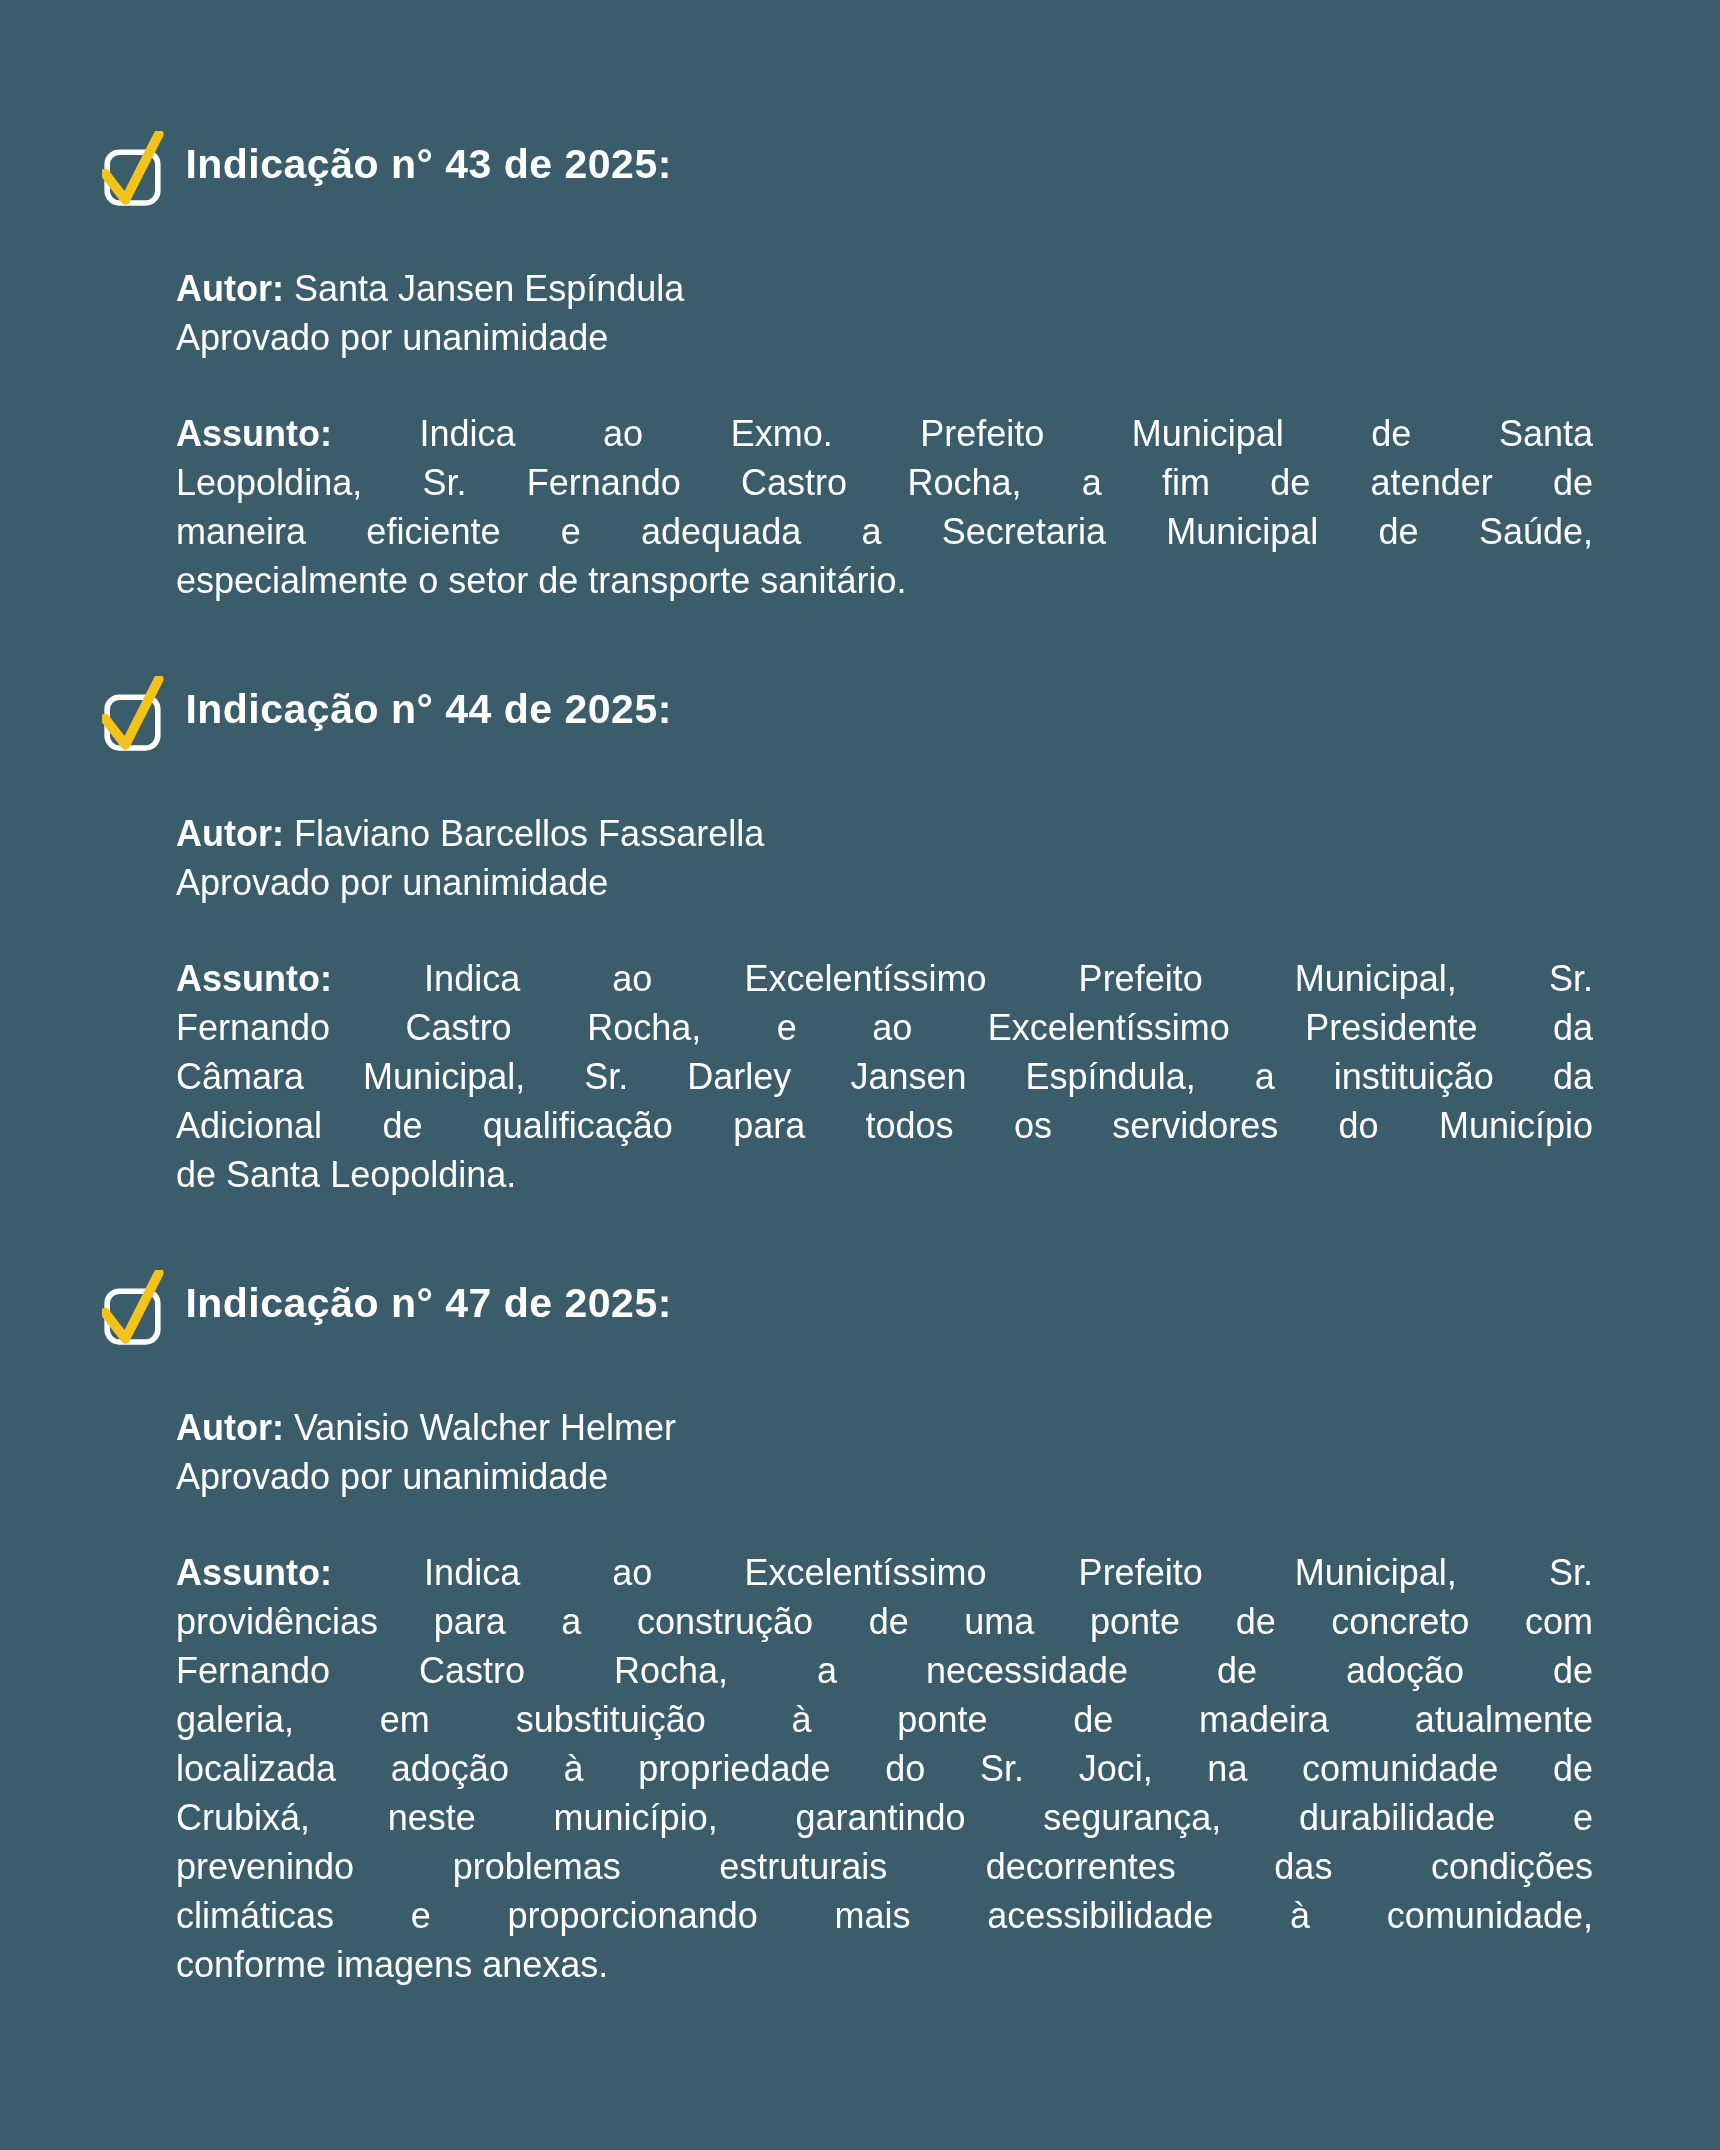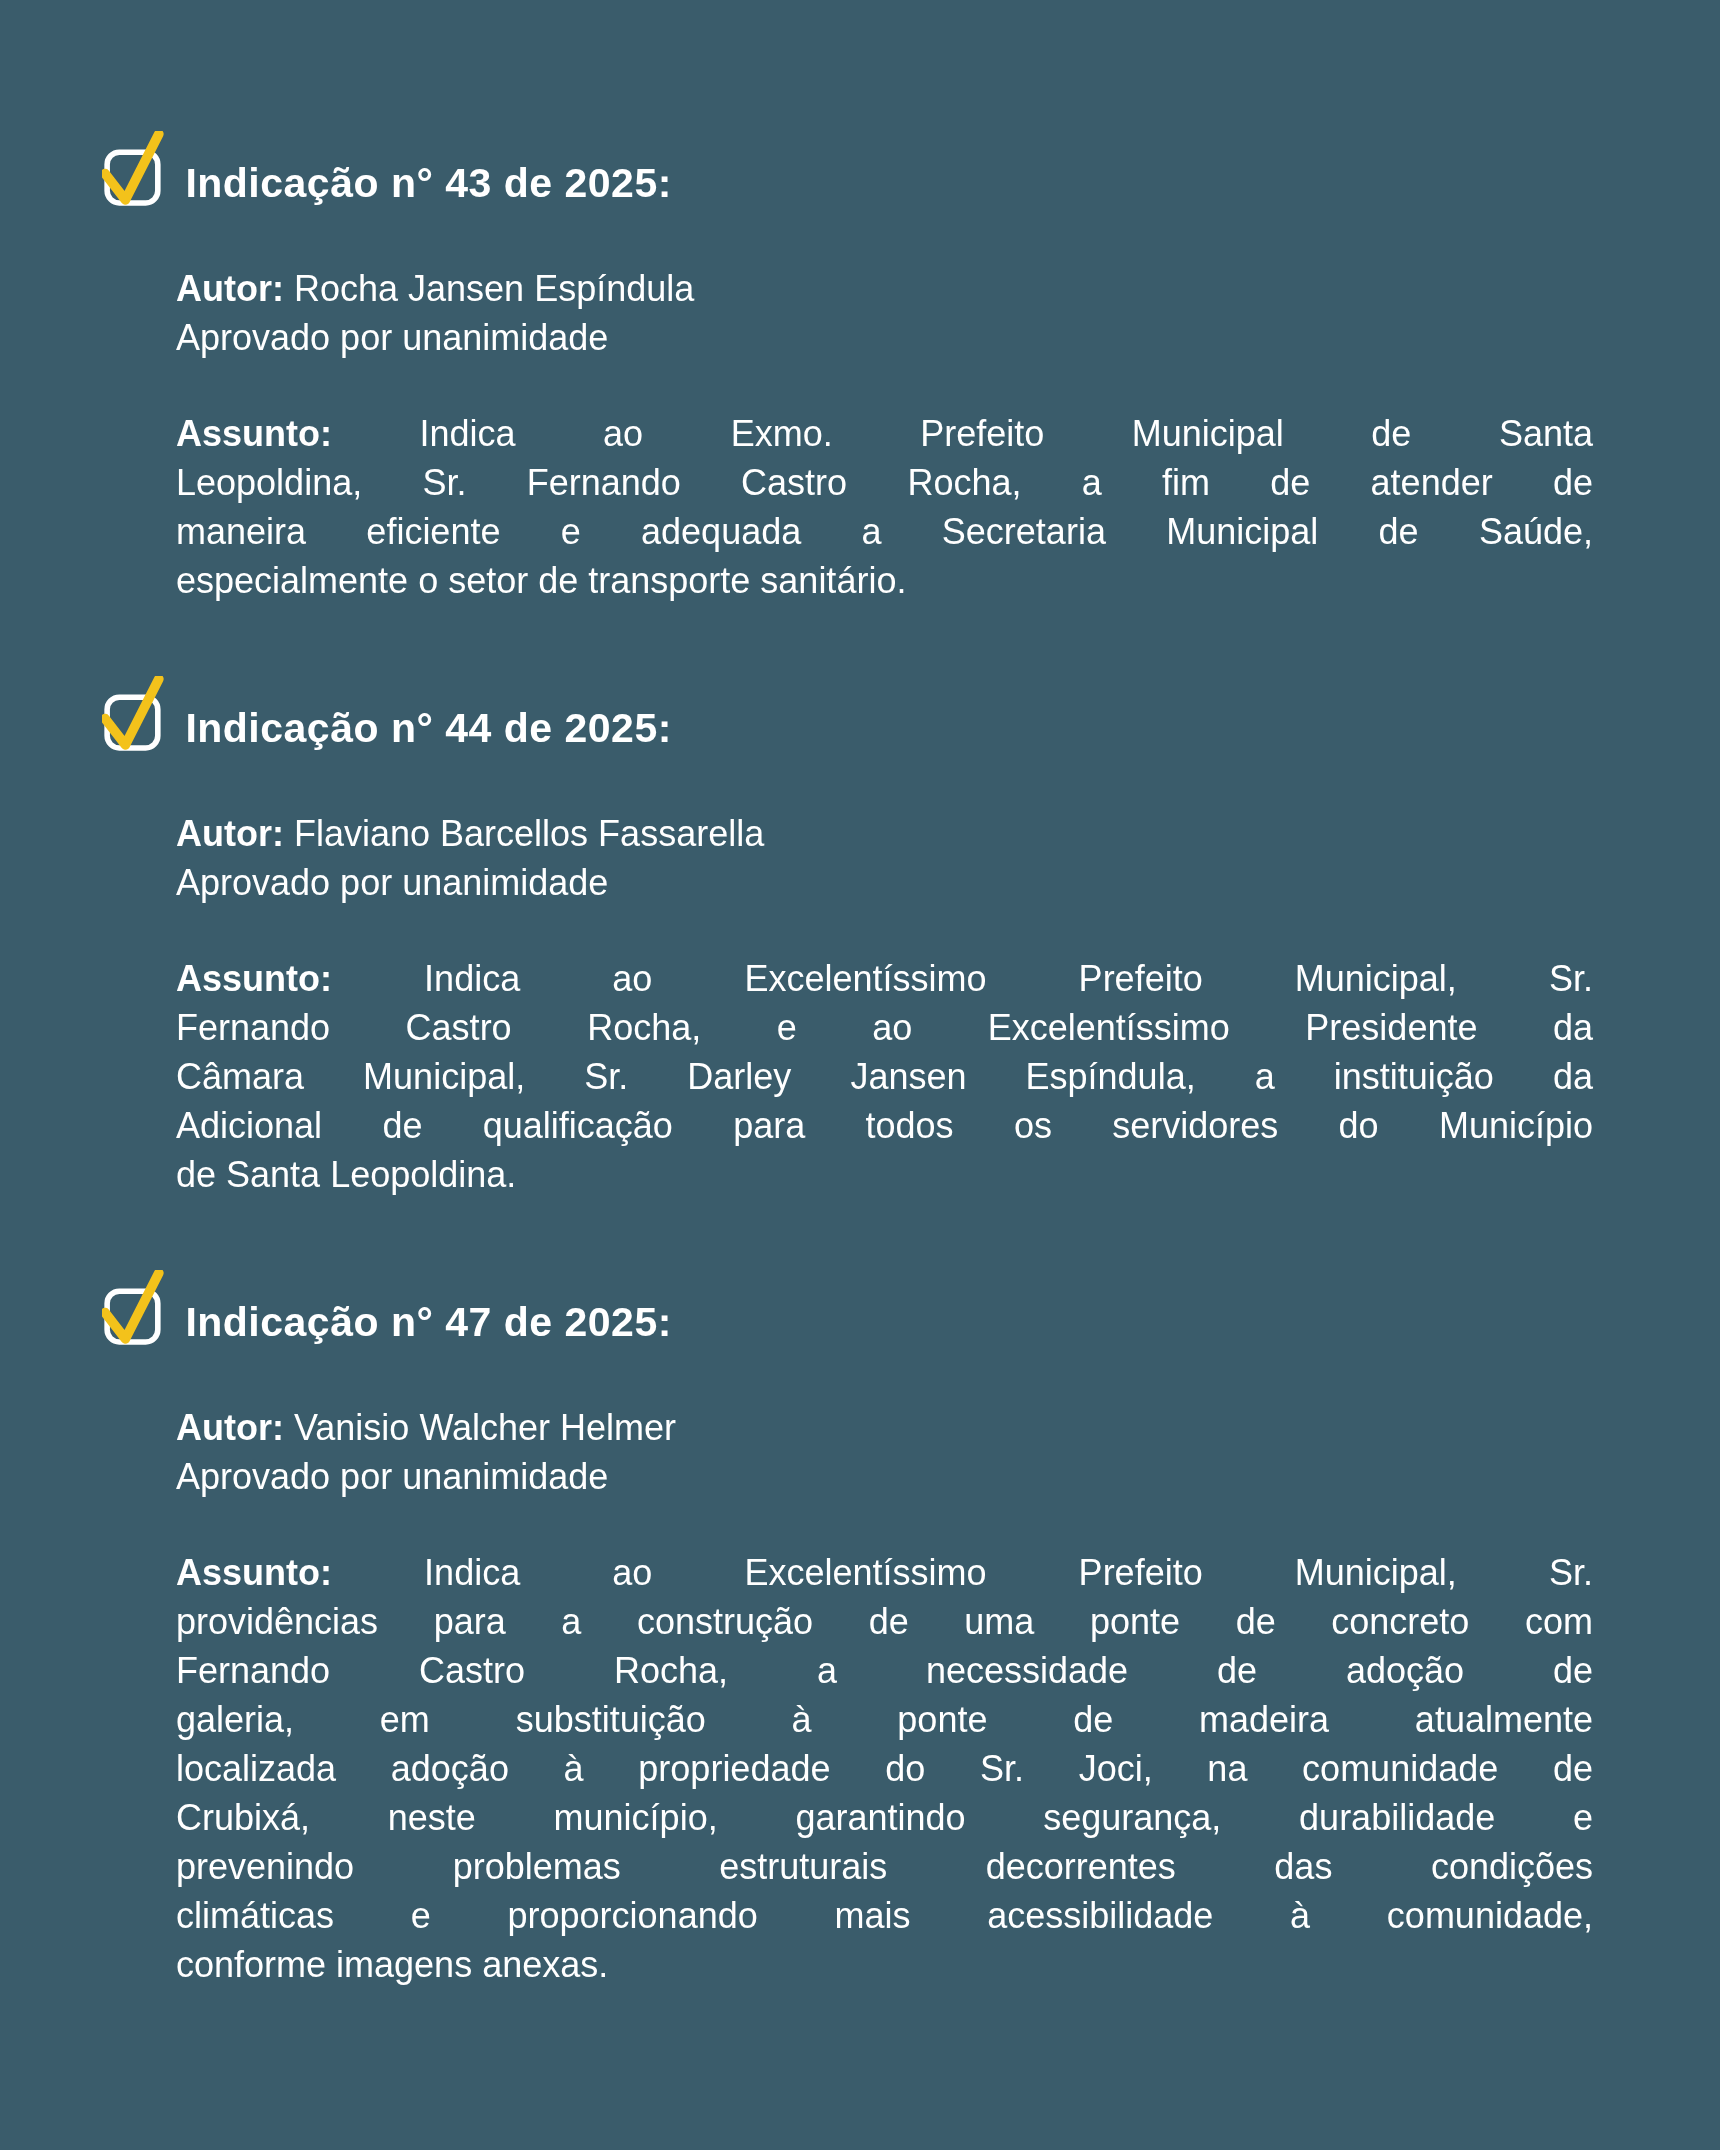"Indicação n° 43 de 2025:" .sec-header { align-items: flex-end -> flex-start }
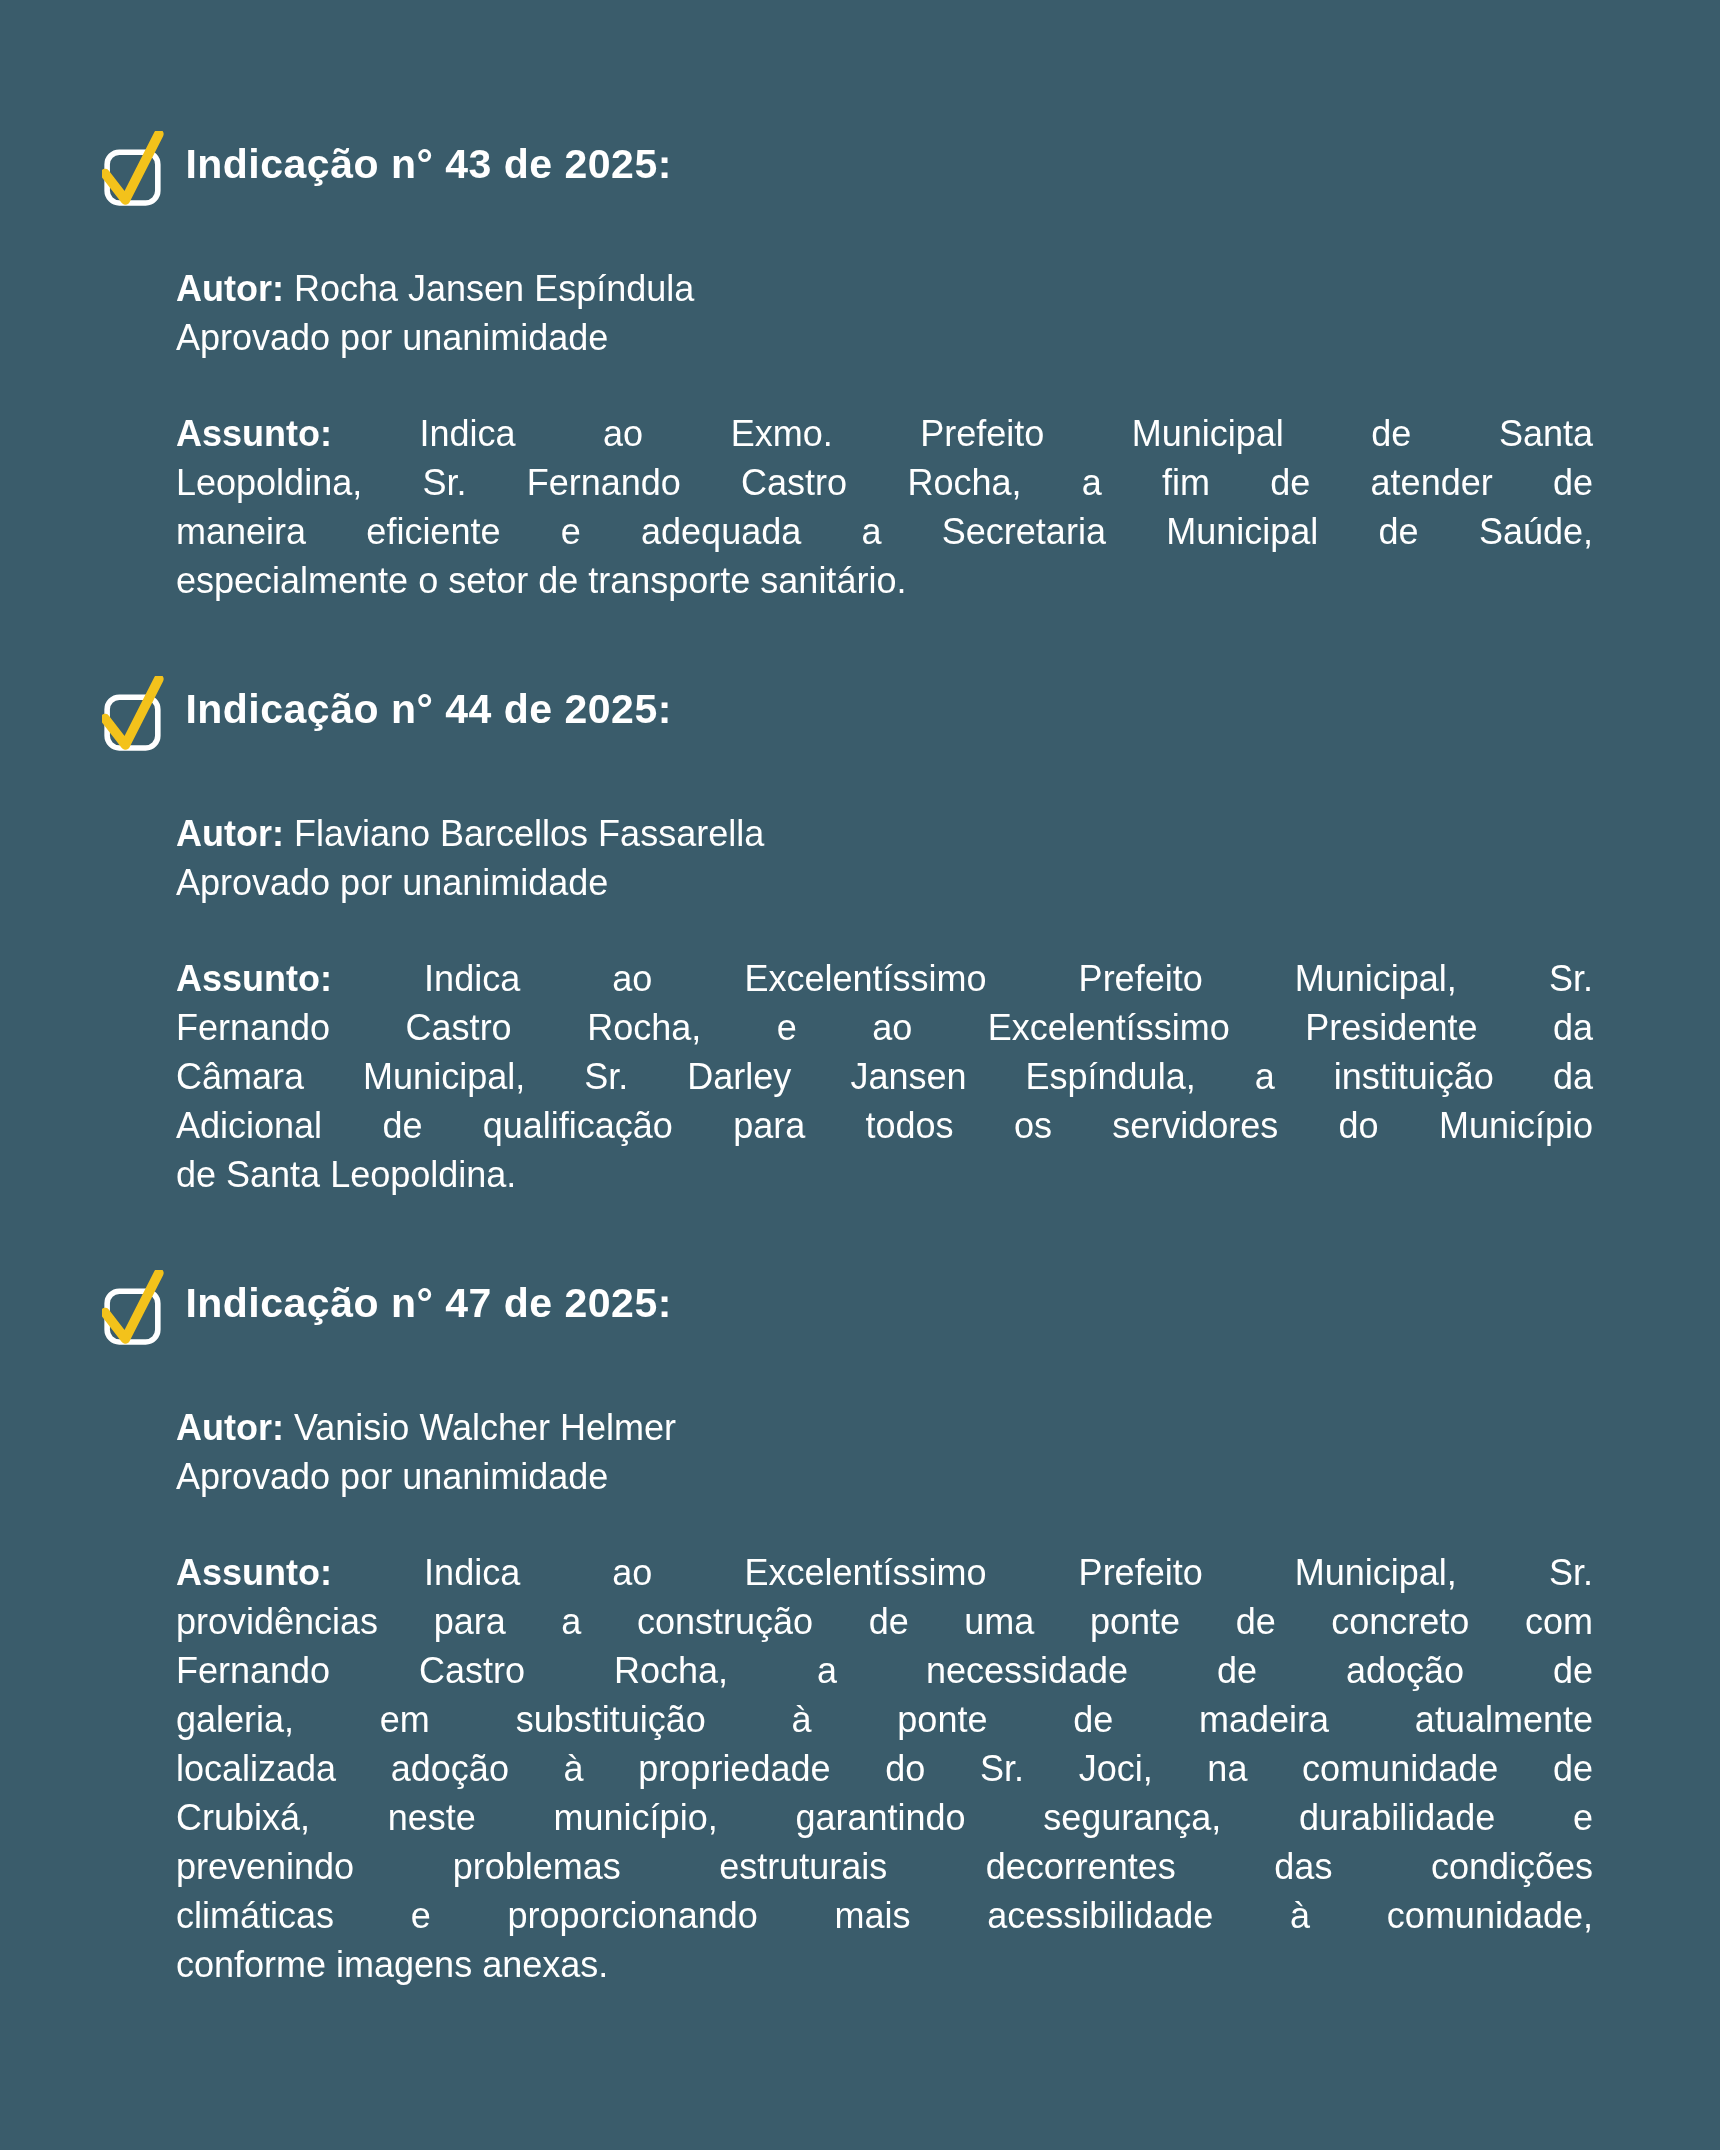"Rocha Jansen Espíndula" span { text: Rocha -> Santa }
